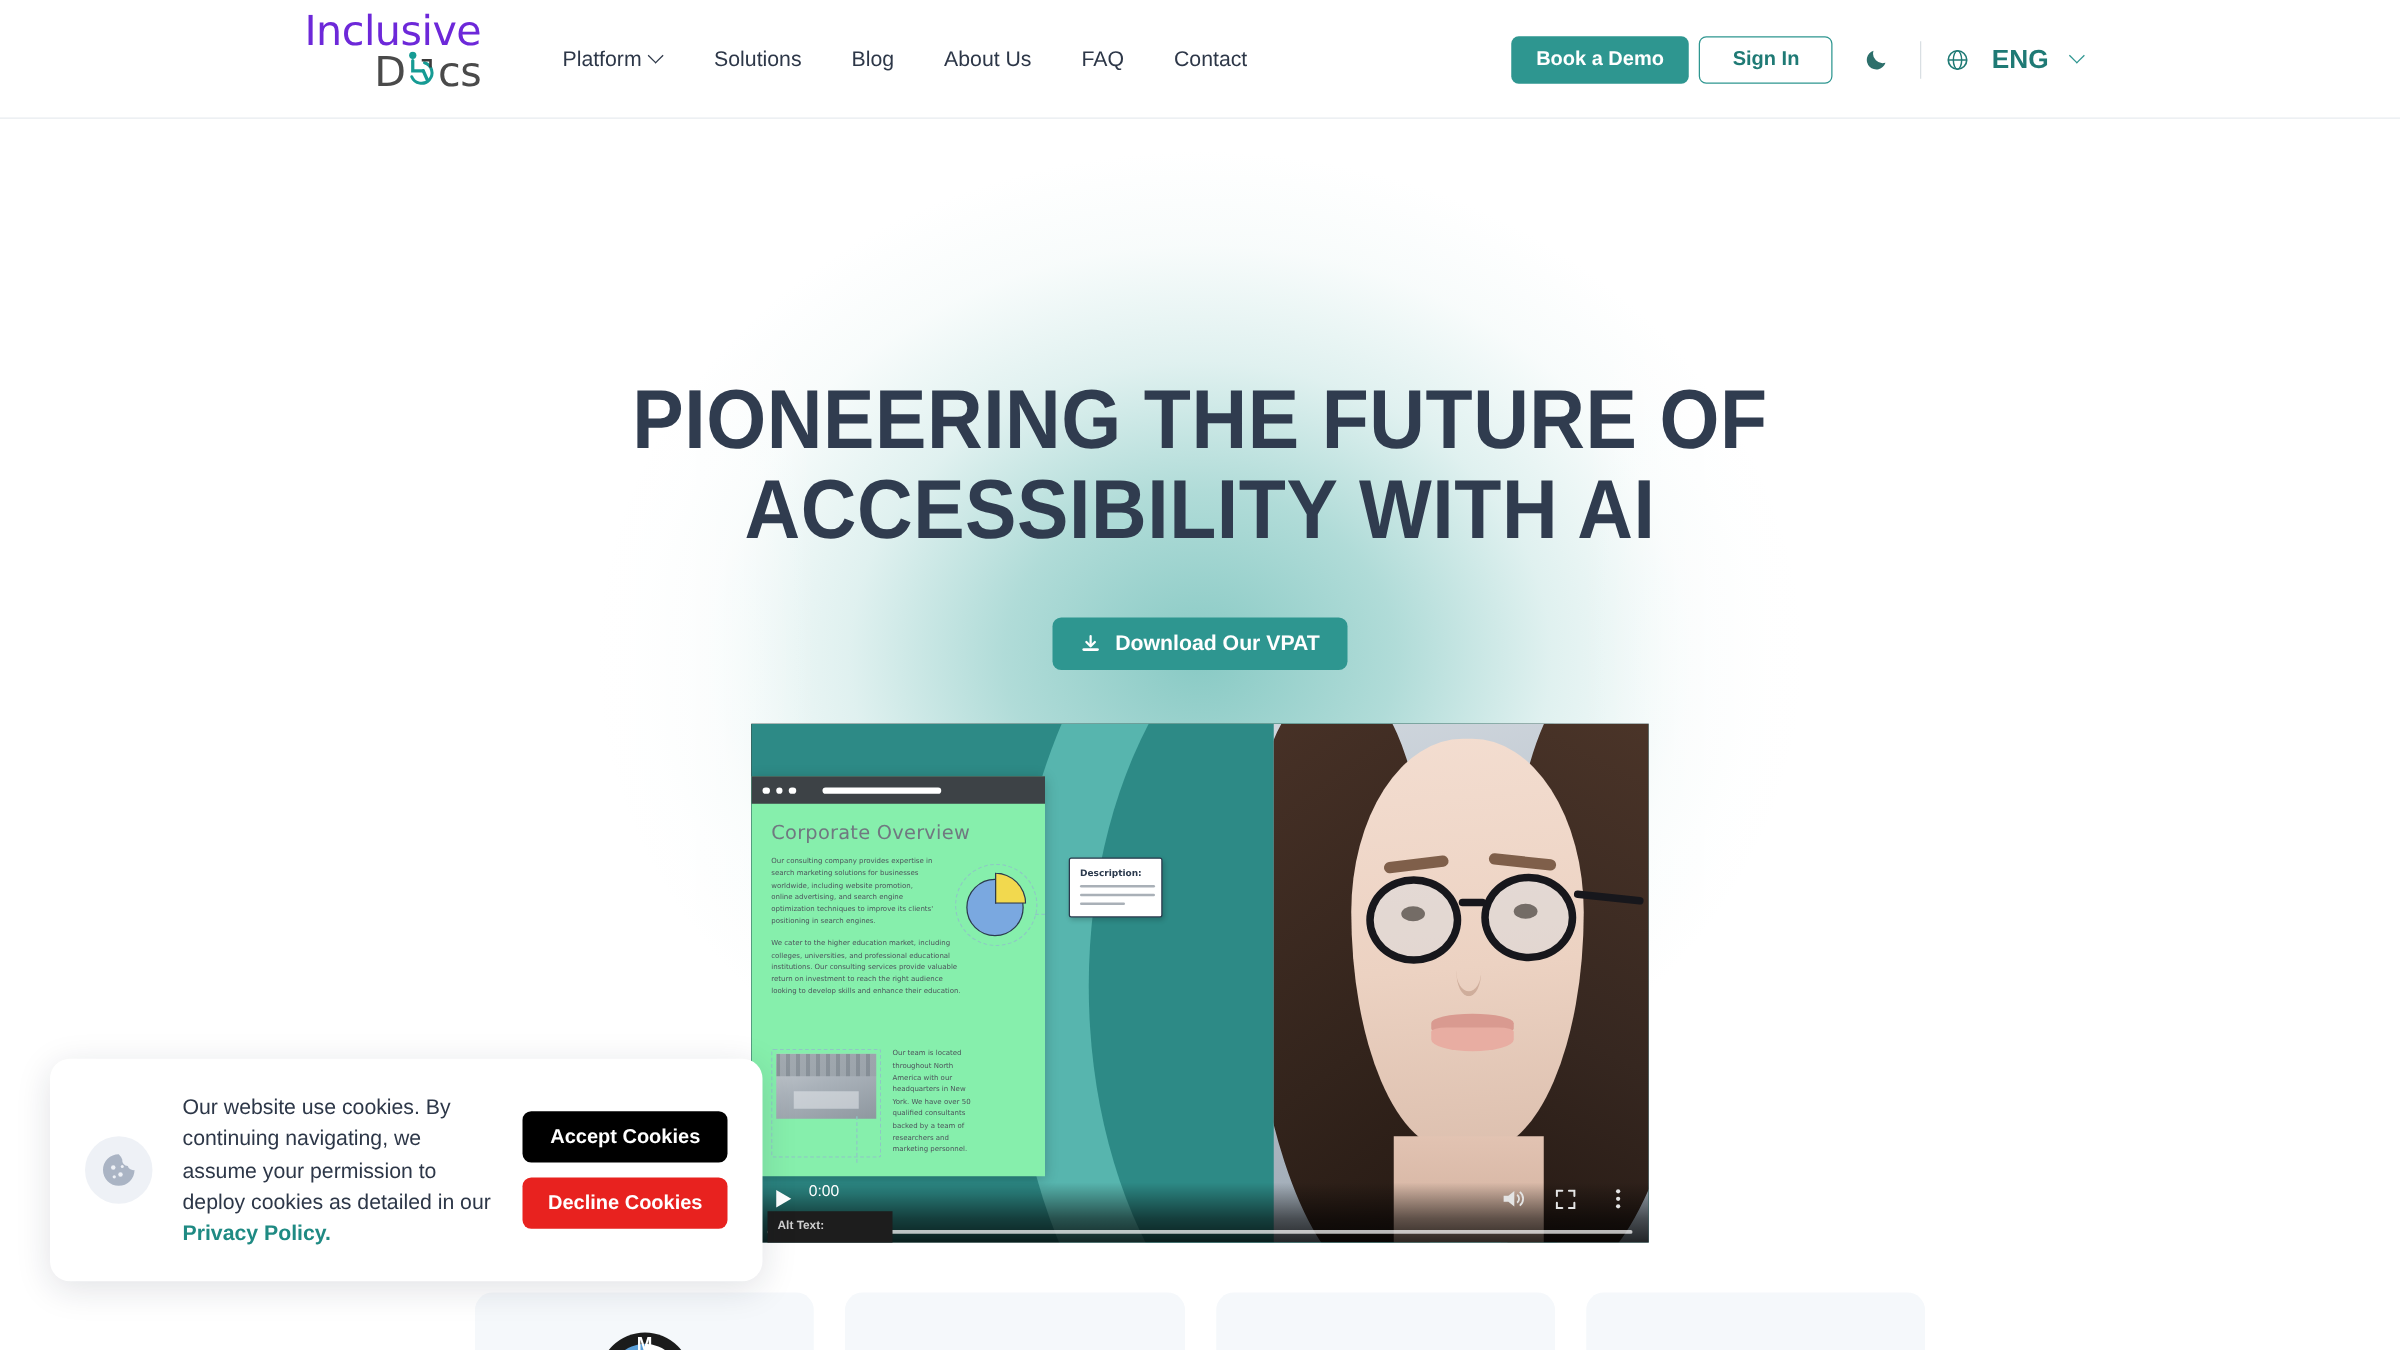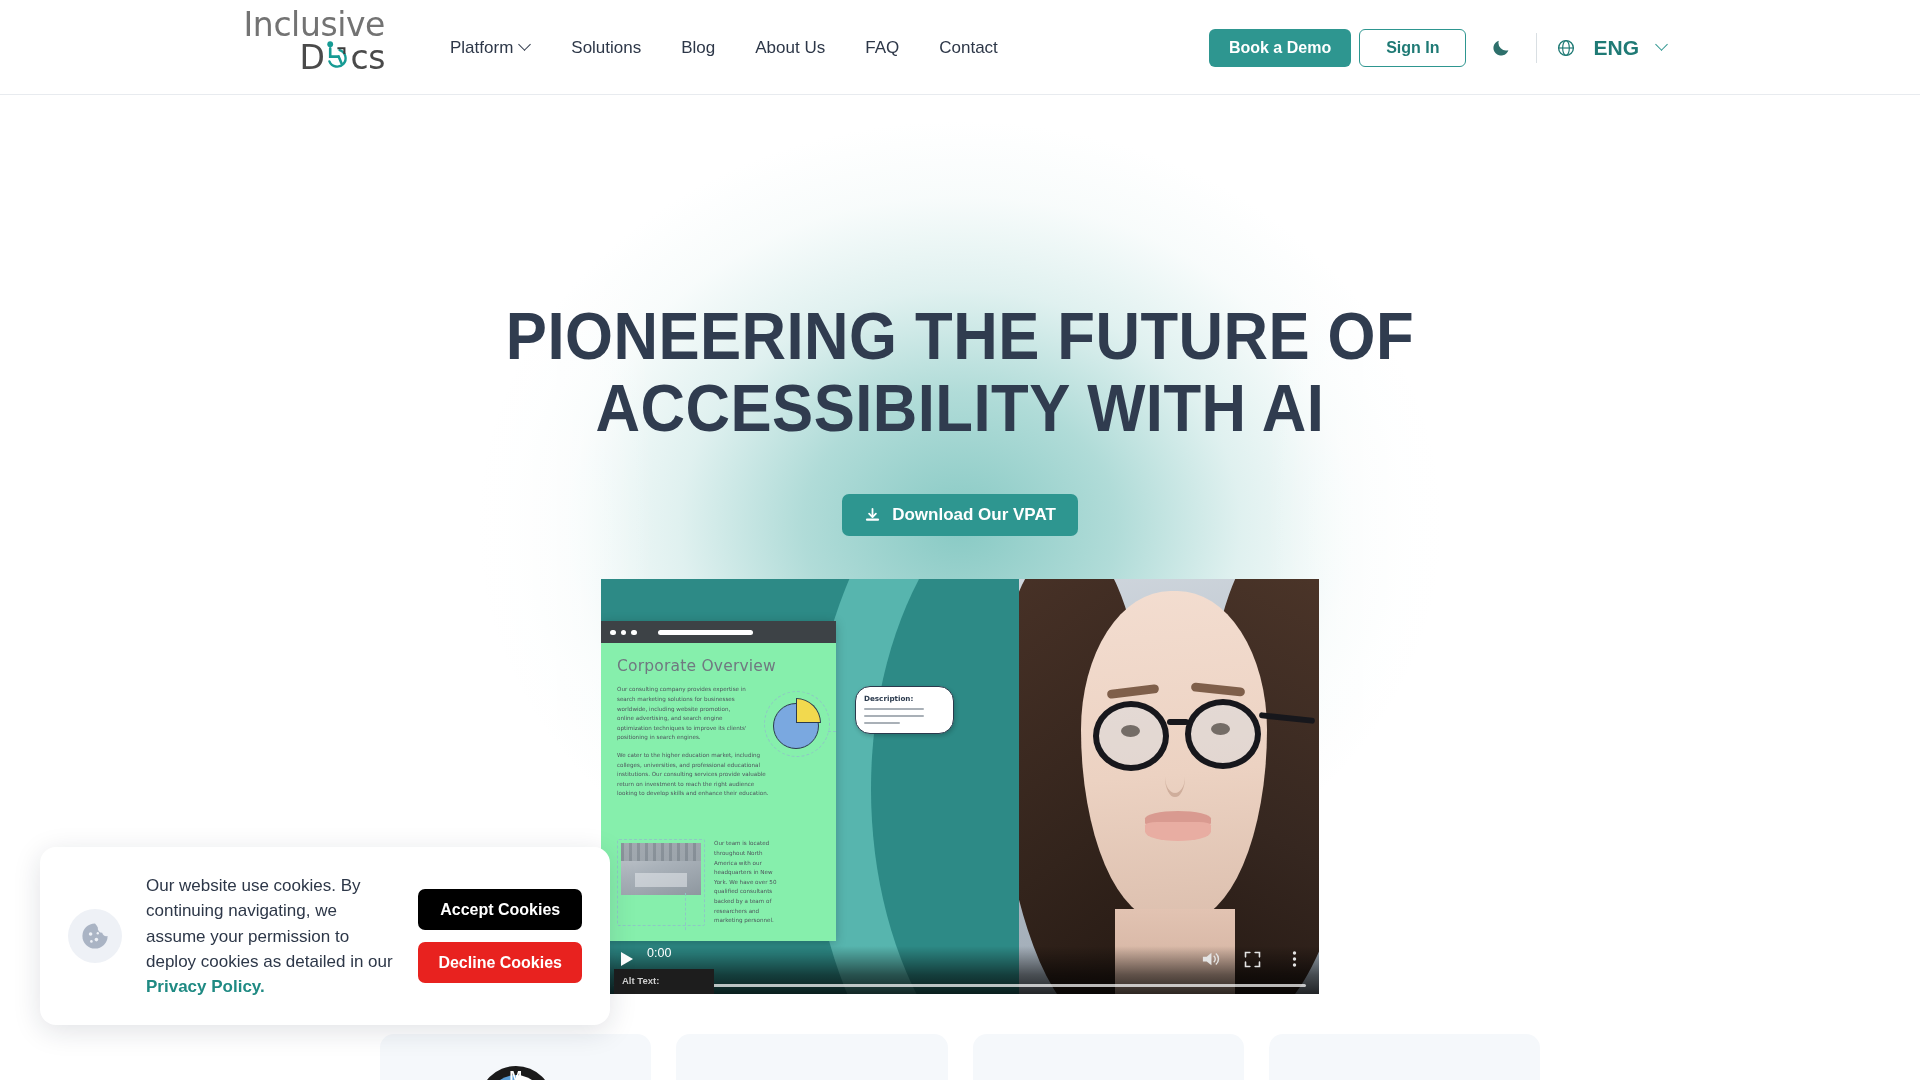"Inclusive" .logo-top { color: #737373 -> #6d28d9 }
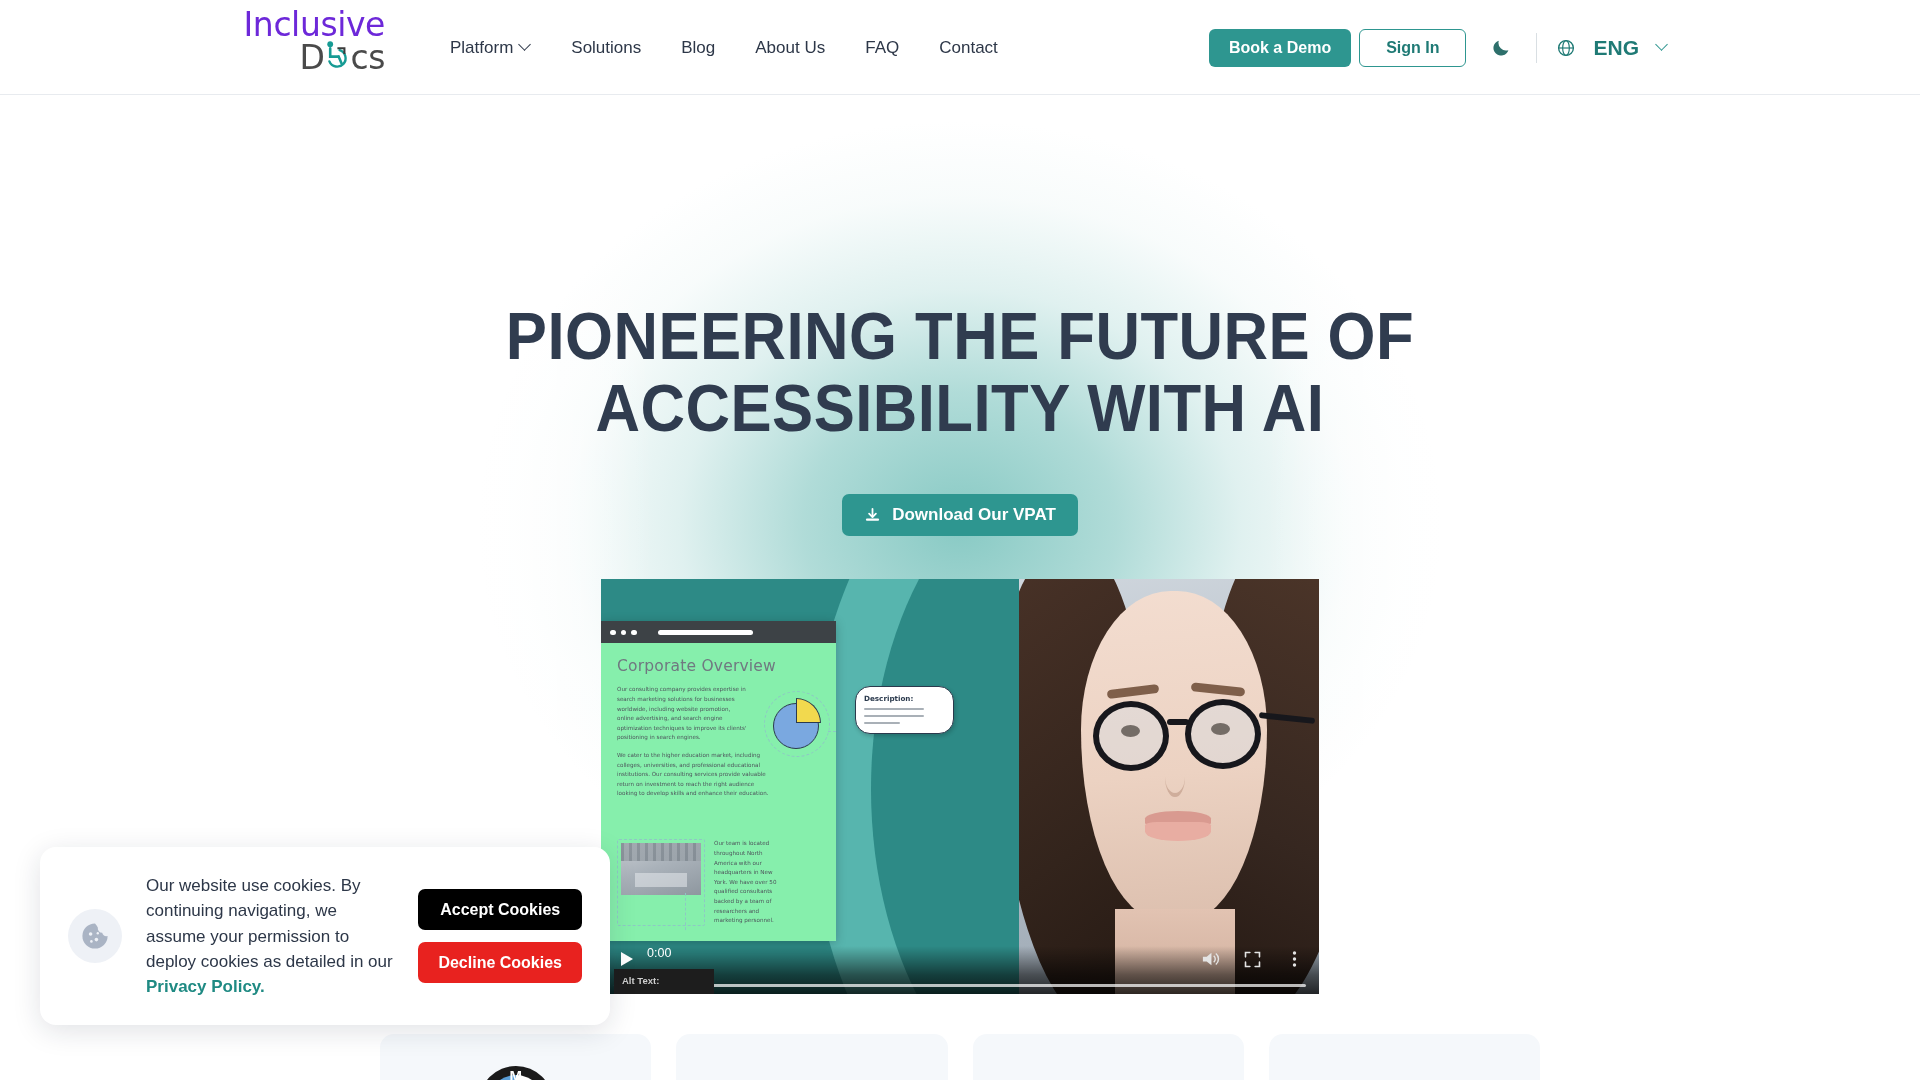"Description:" .desc-card { border-radius: 15px -> 2px; width: 99px -> 75px }
